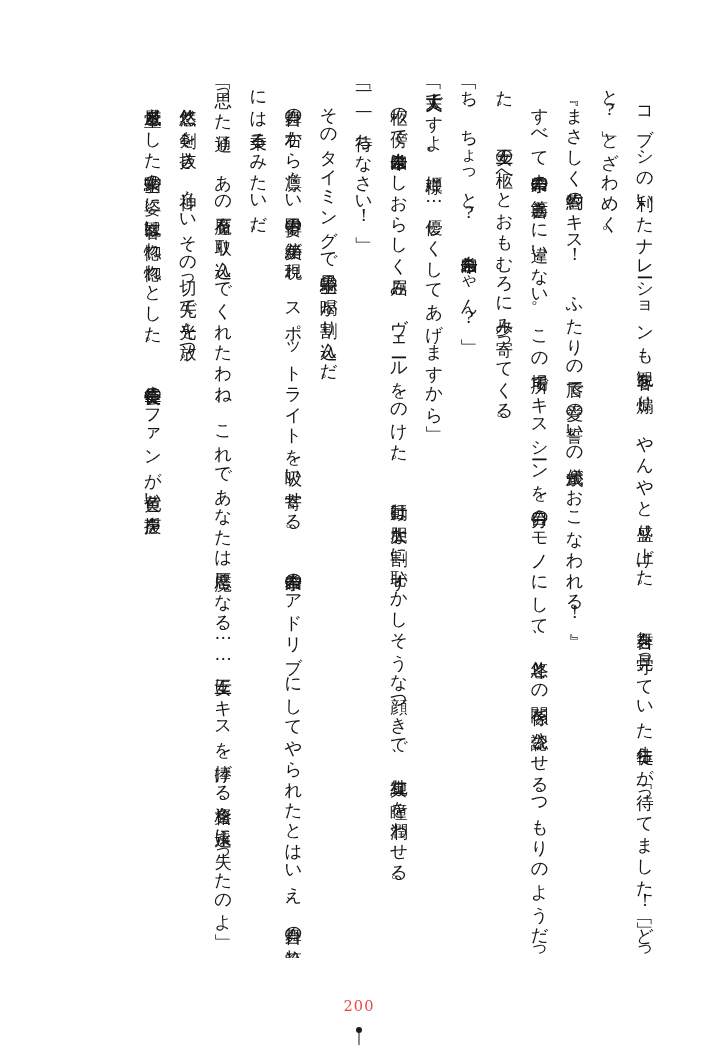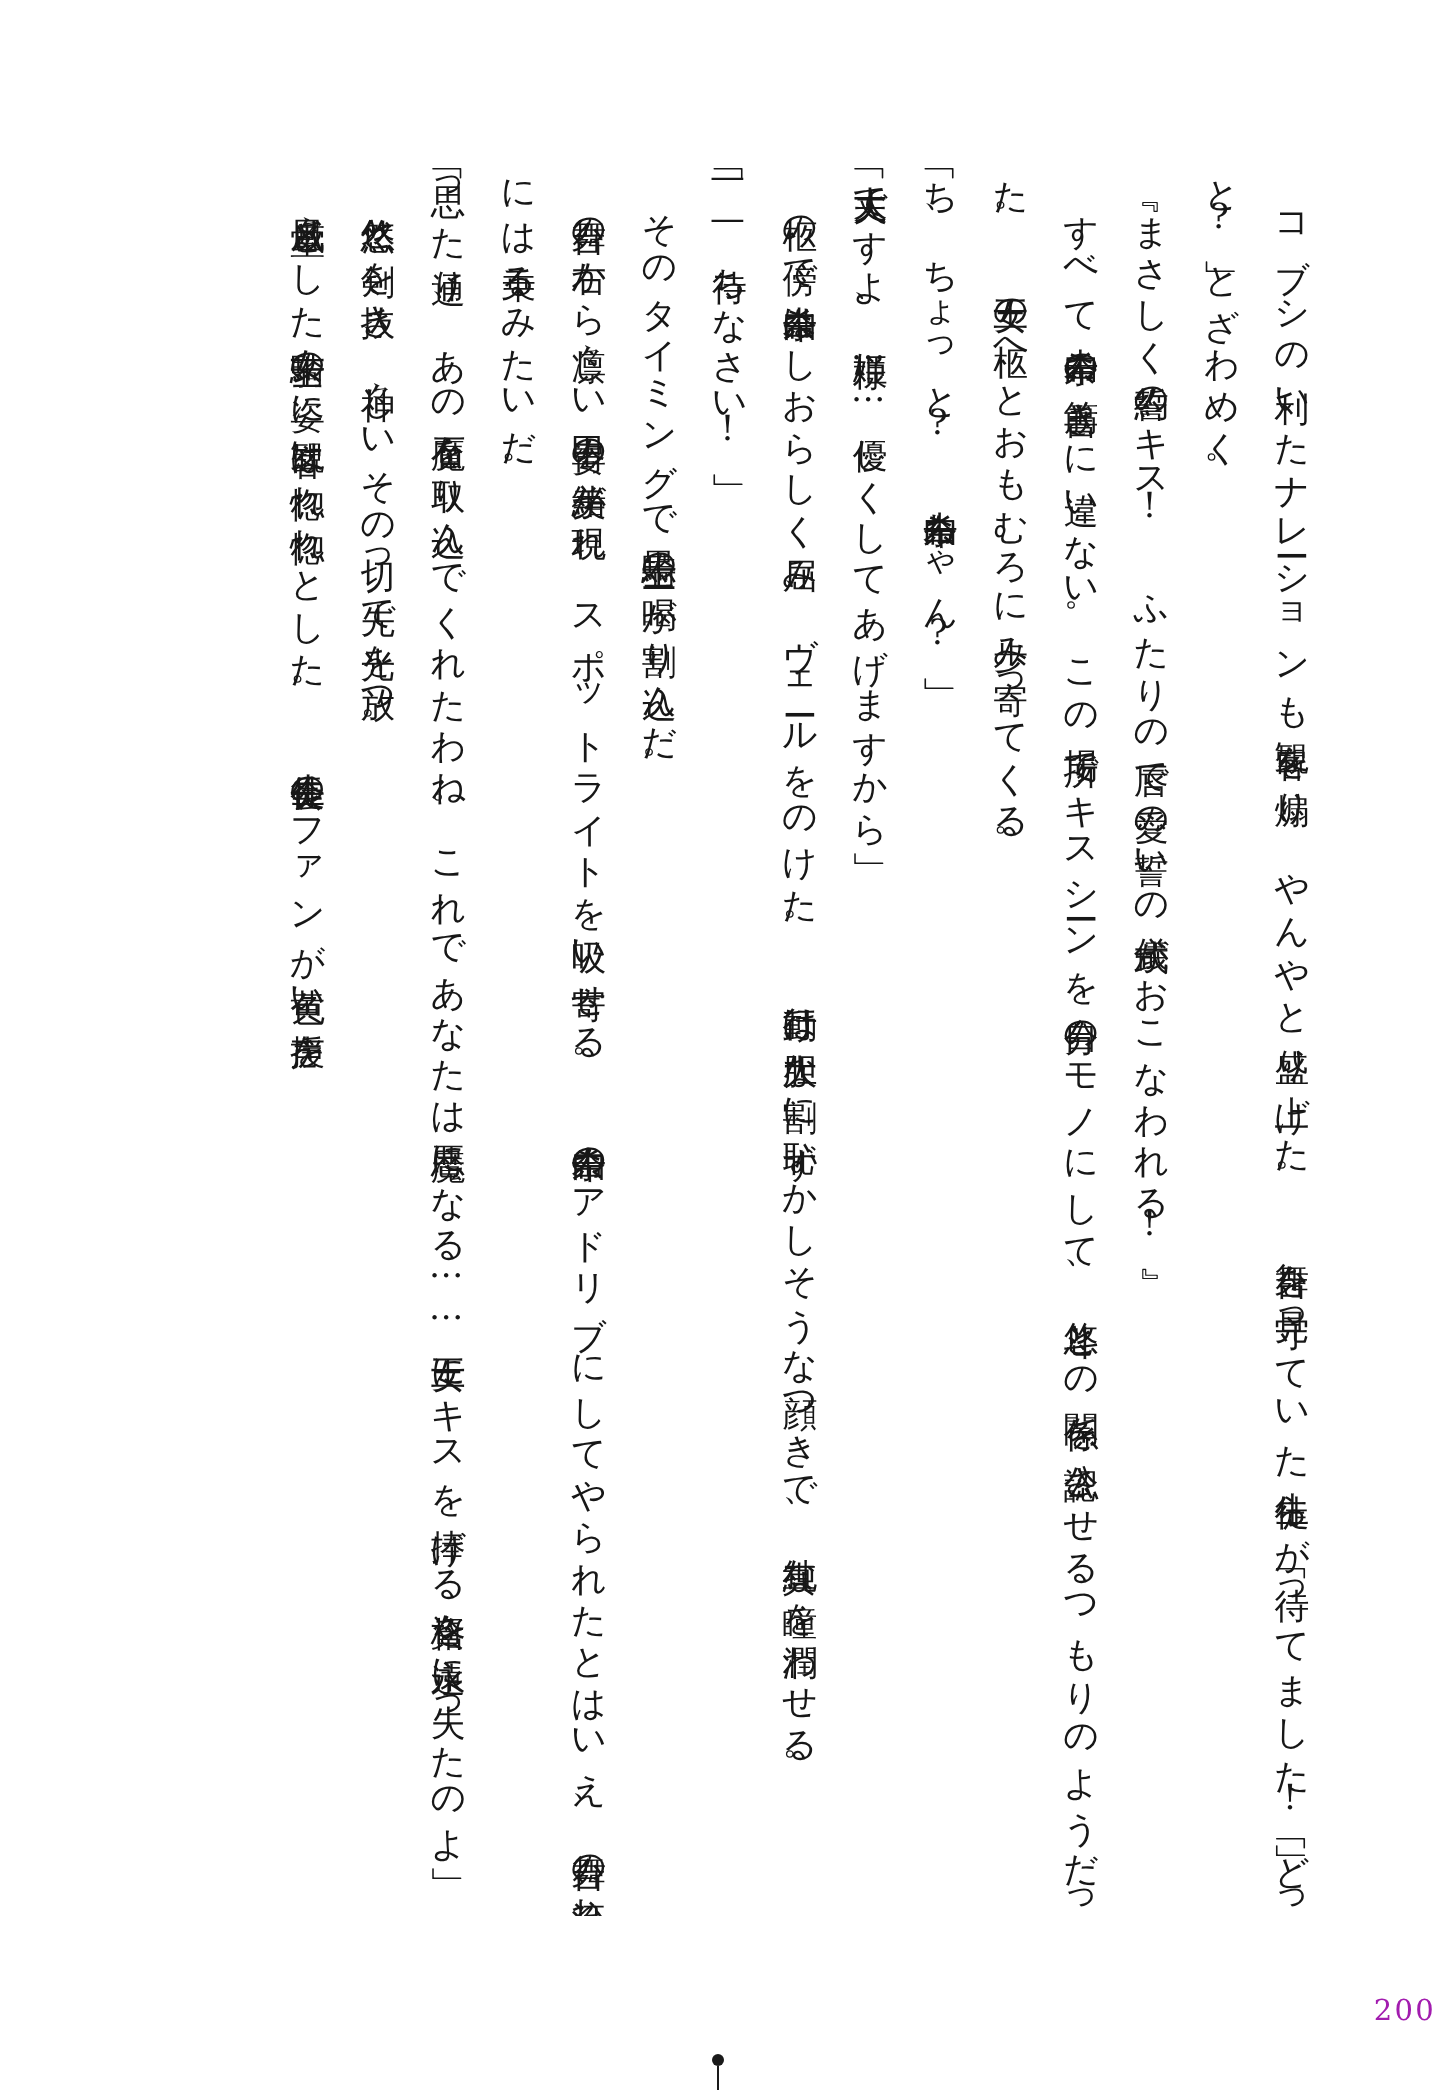"200" .page-number { color: #a21caf -> #ef4444; text-align: right -> center }
